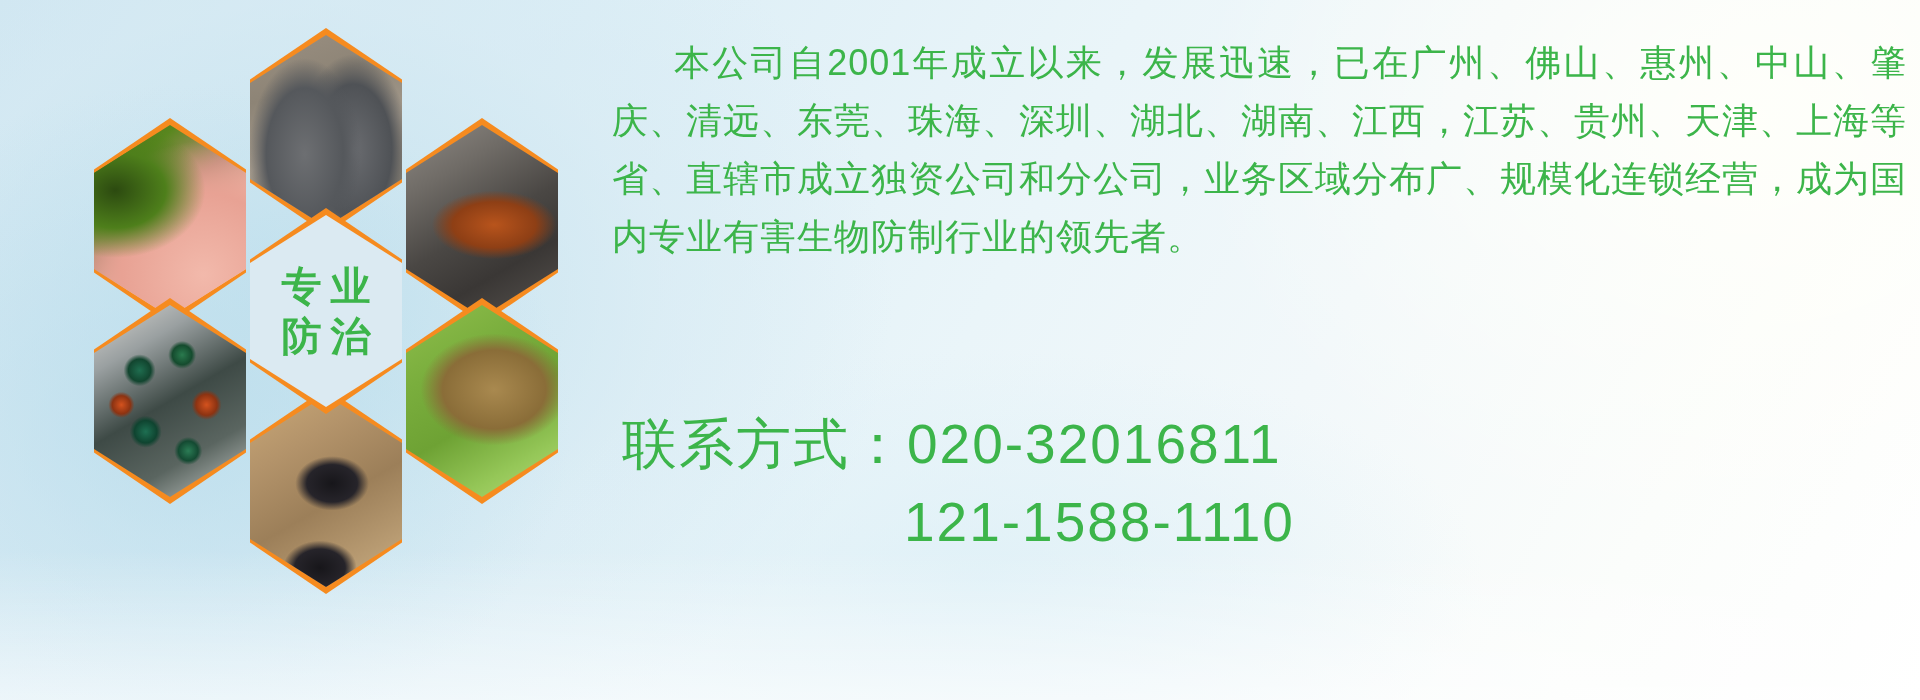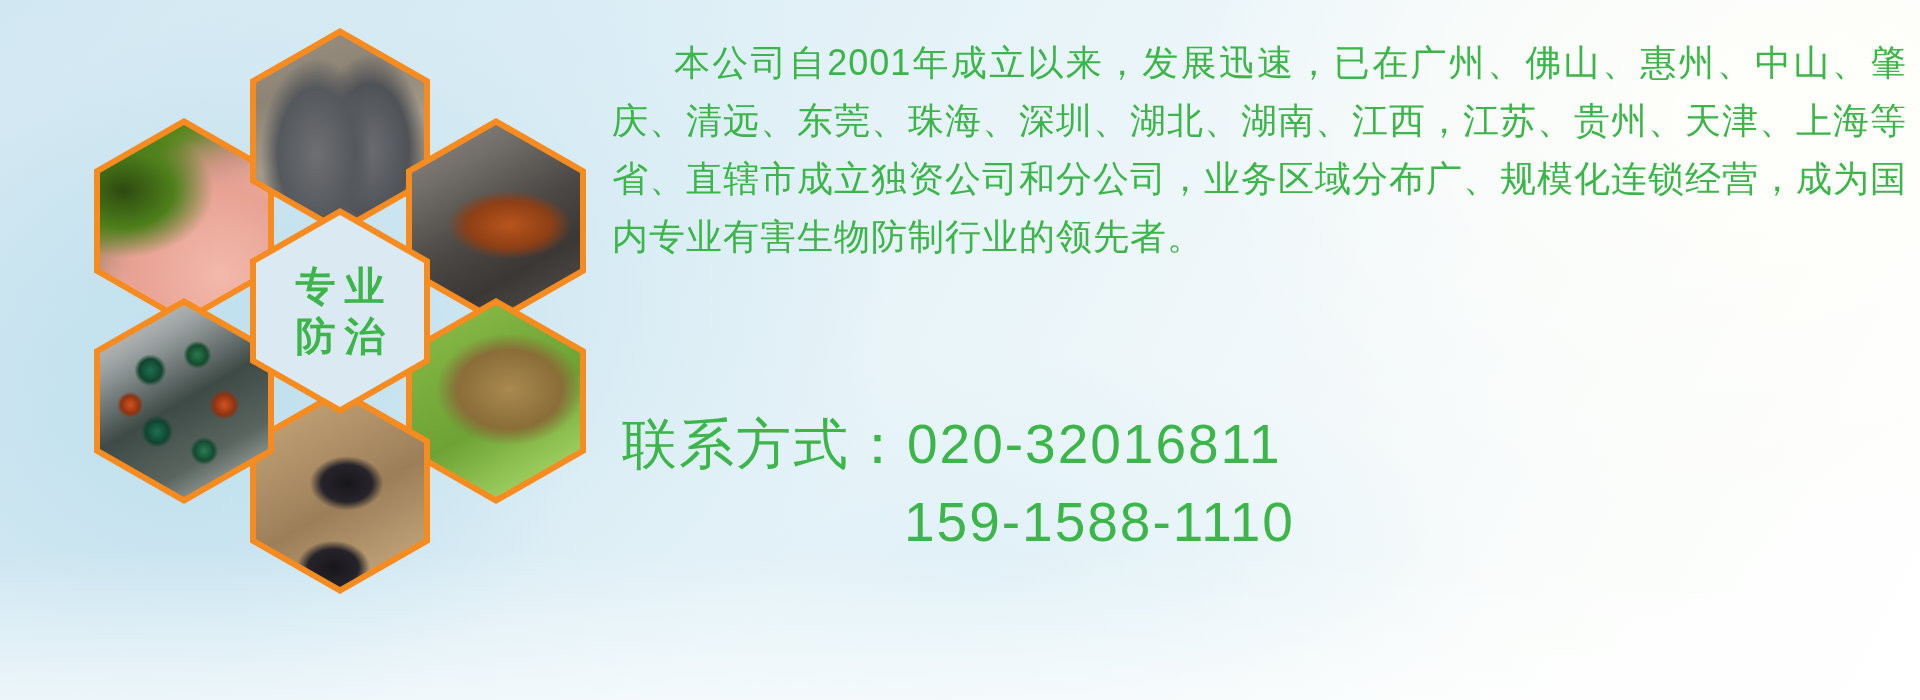"专业" .hex { width: 180px -> 152px }
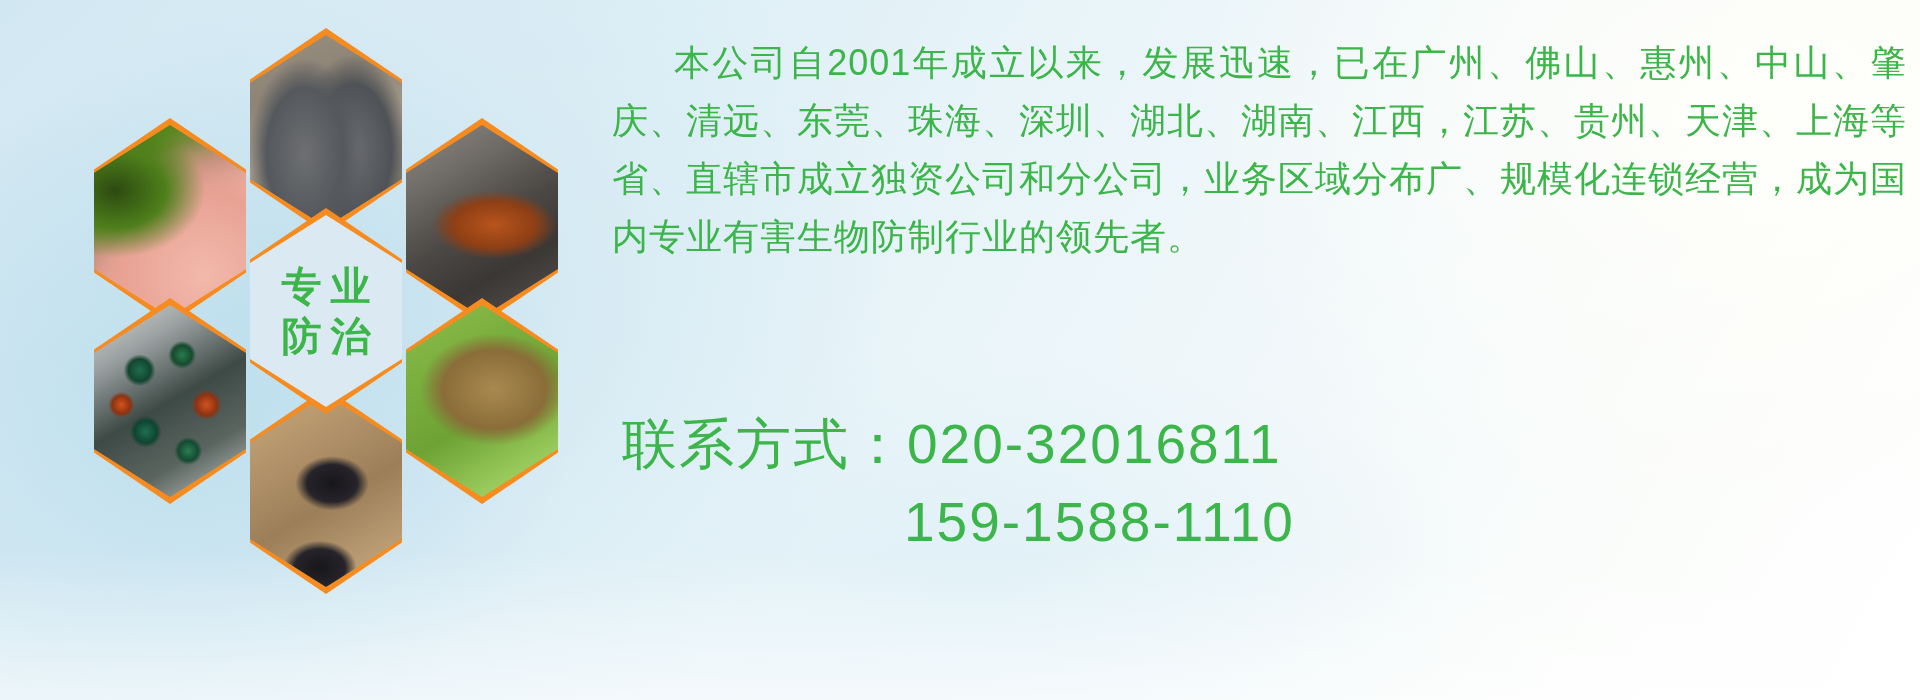"159-1588-1110" div.contact-line-2 { text: 159-1588-1110 -> 121-1588-1110 }
